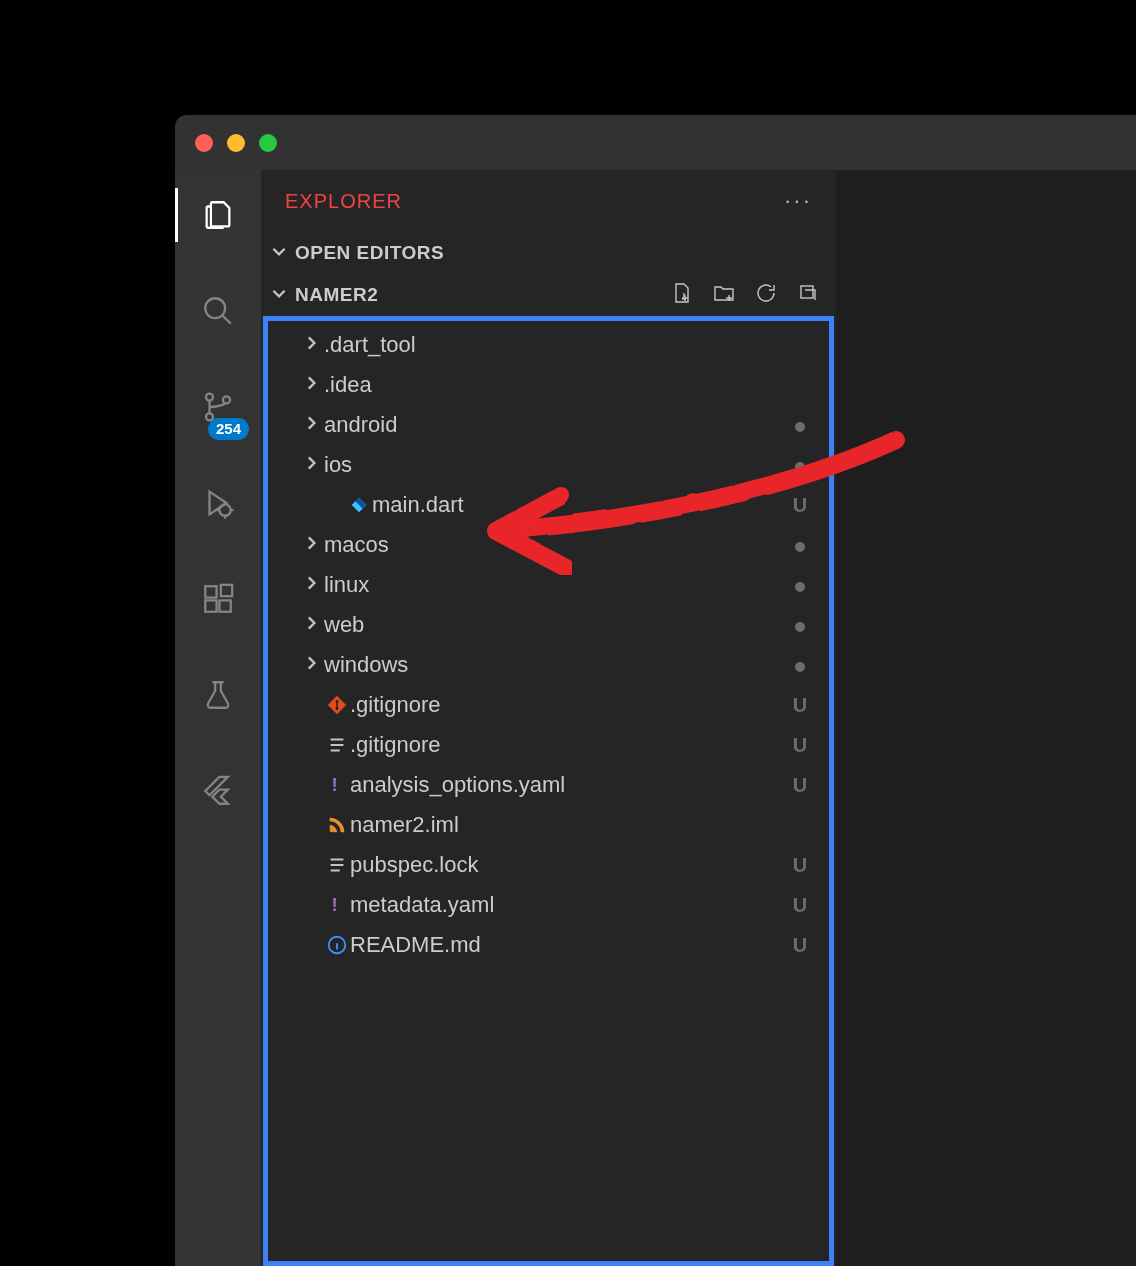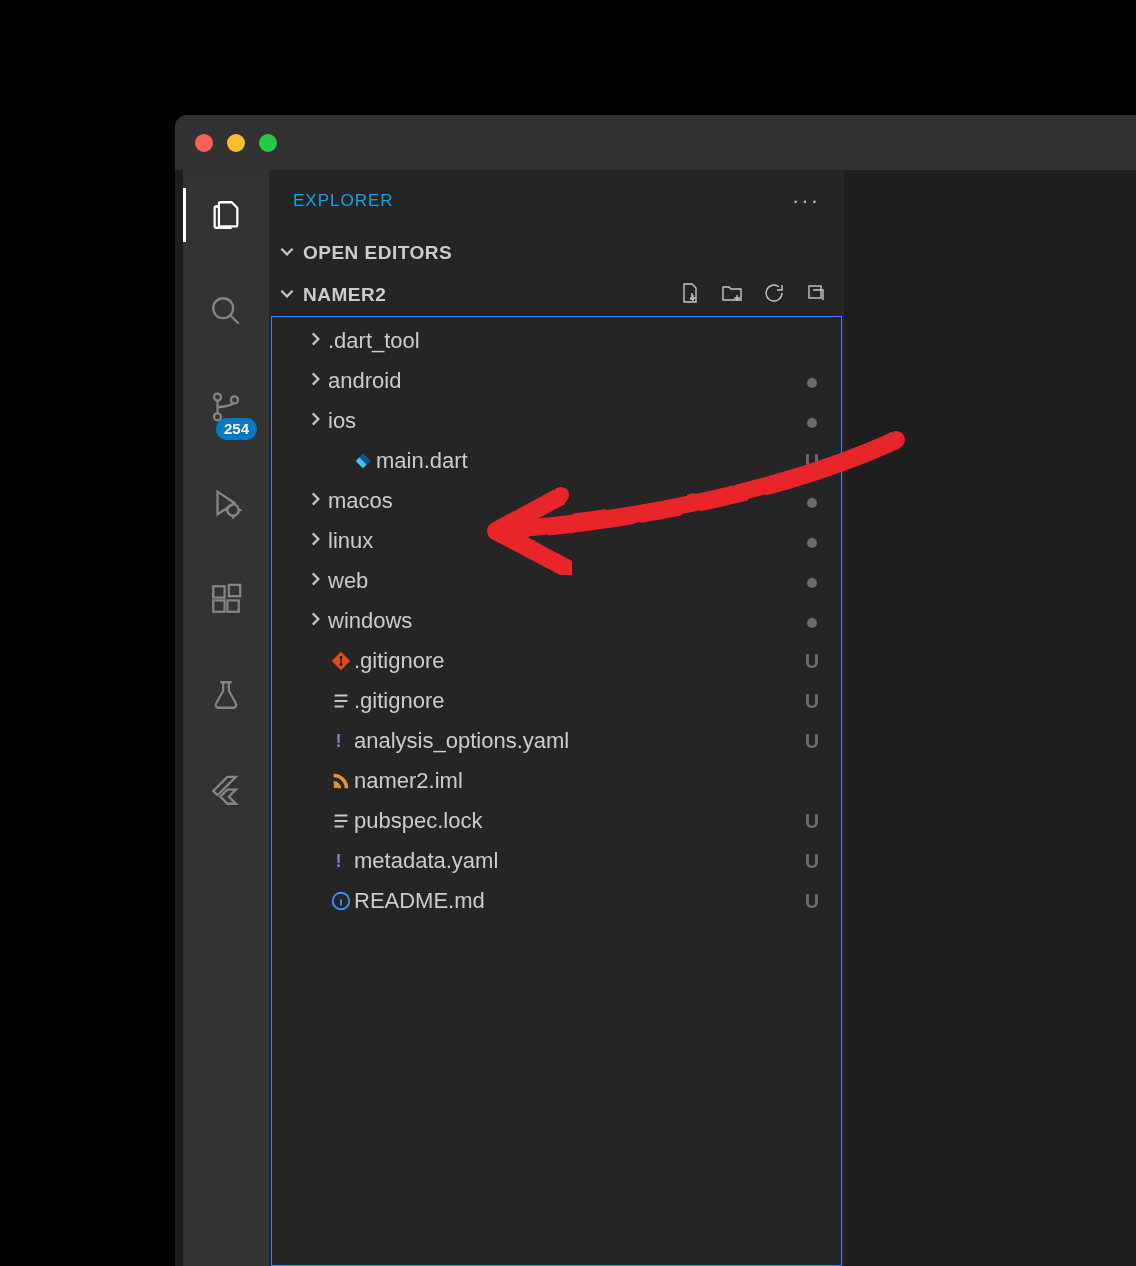"EXPLORER" .sidebar-title { color: #0ea5e9 -> #ef4444; font-size: 17px -> 20px }
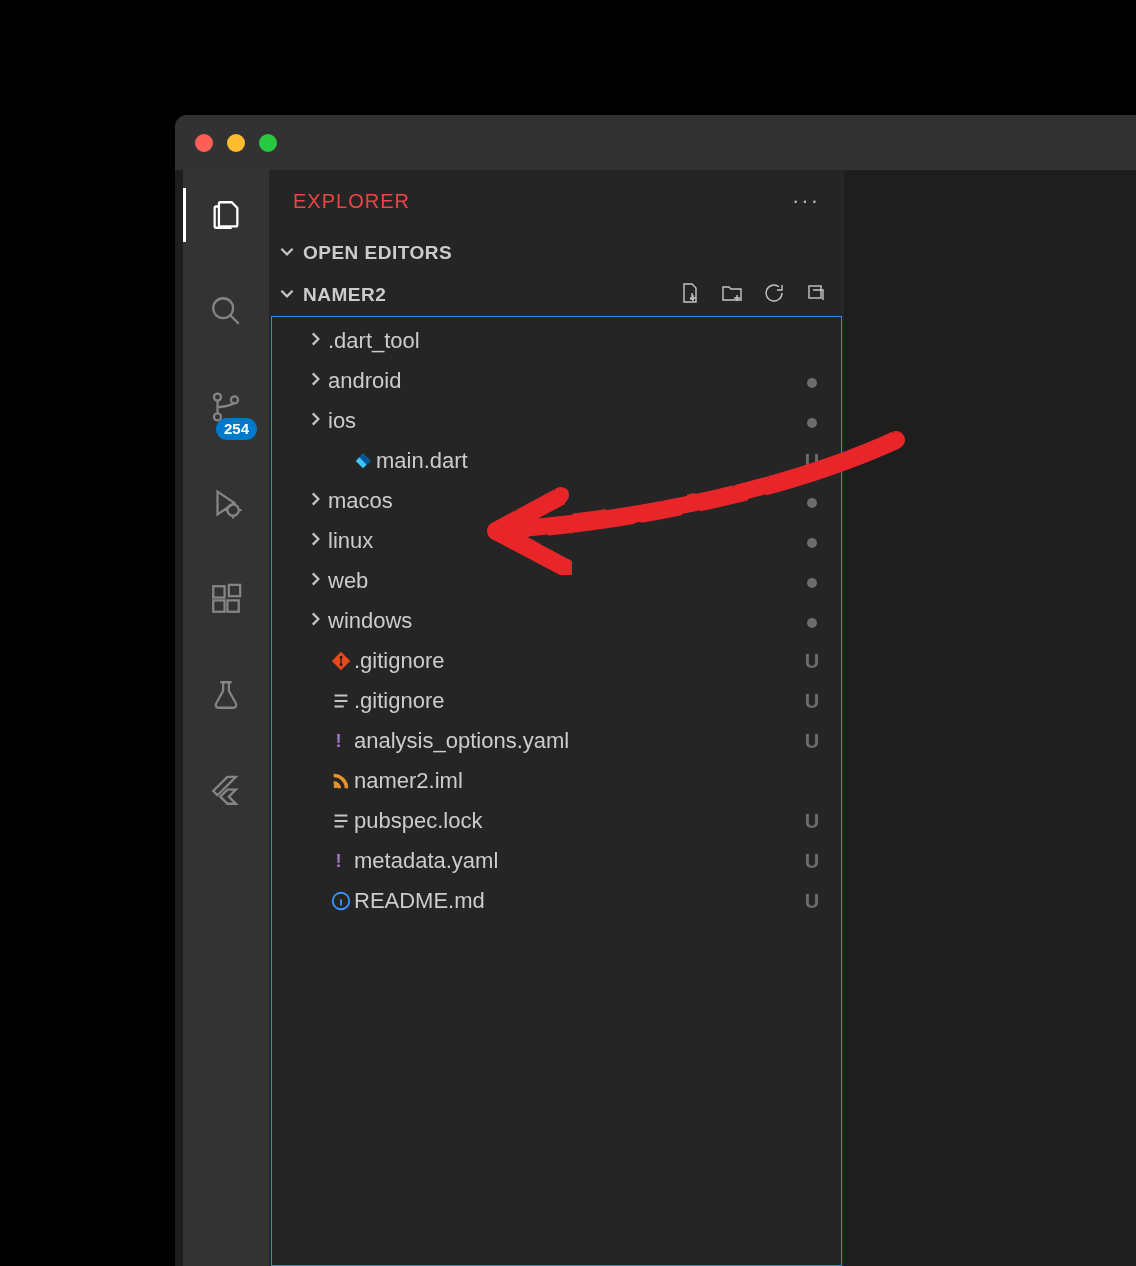".dart_tool" .tree { border: 1px solid #3b82f6 -> 5px solid #3b82f6 }
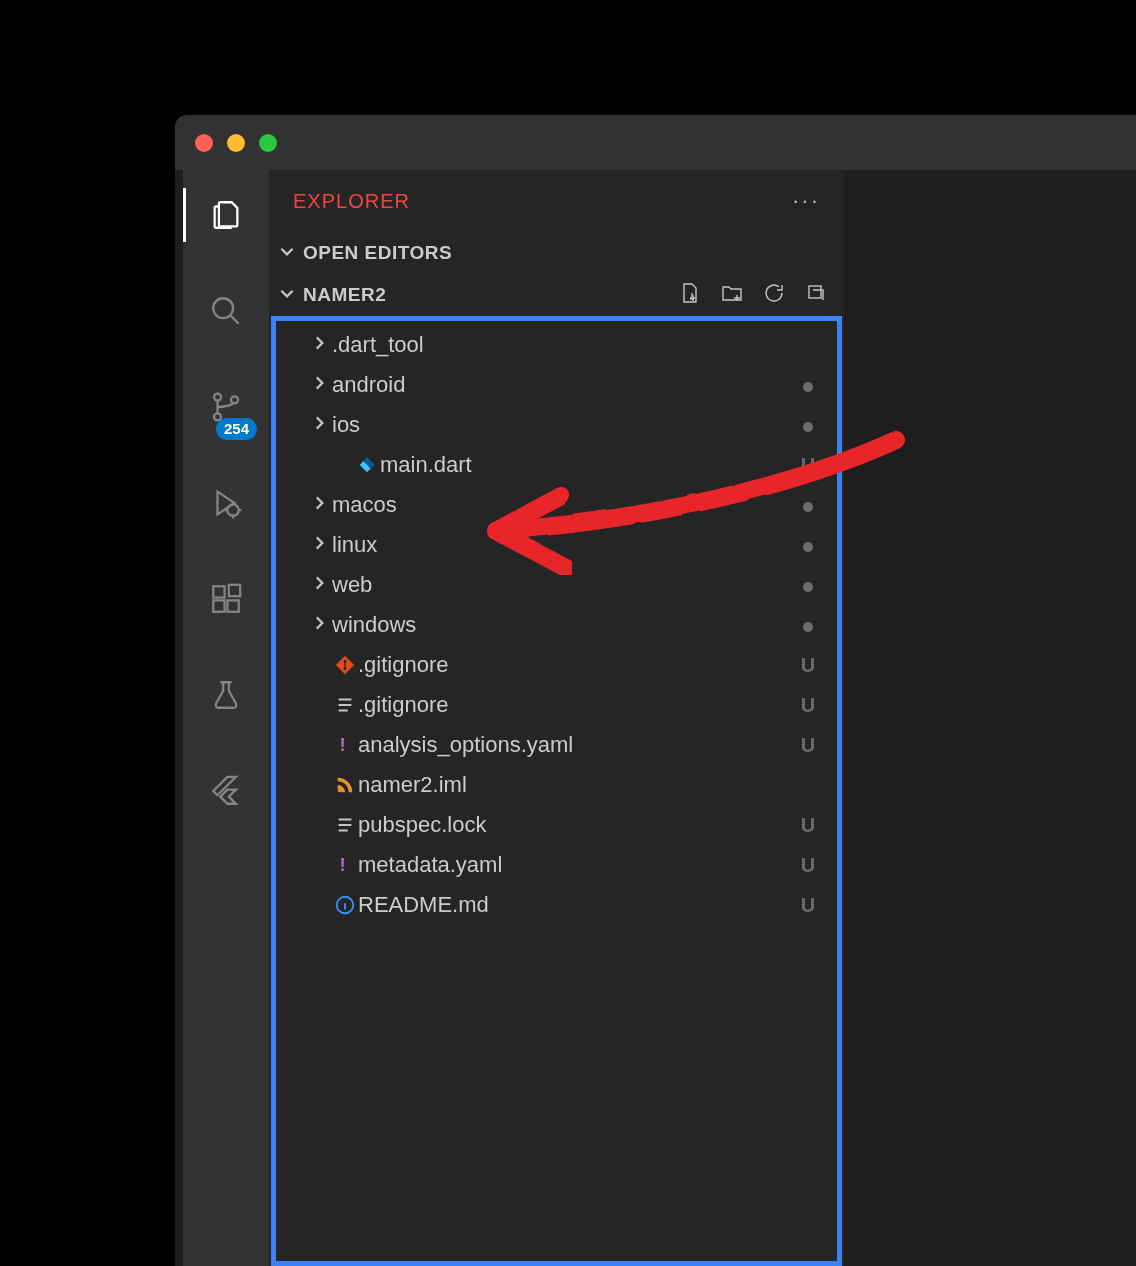".idea" div.tree-row { html: none -> <div> <span></span> <span><svg> <path></path> </svg></span> <span>.idea</span> <span></span> </div> }
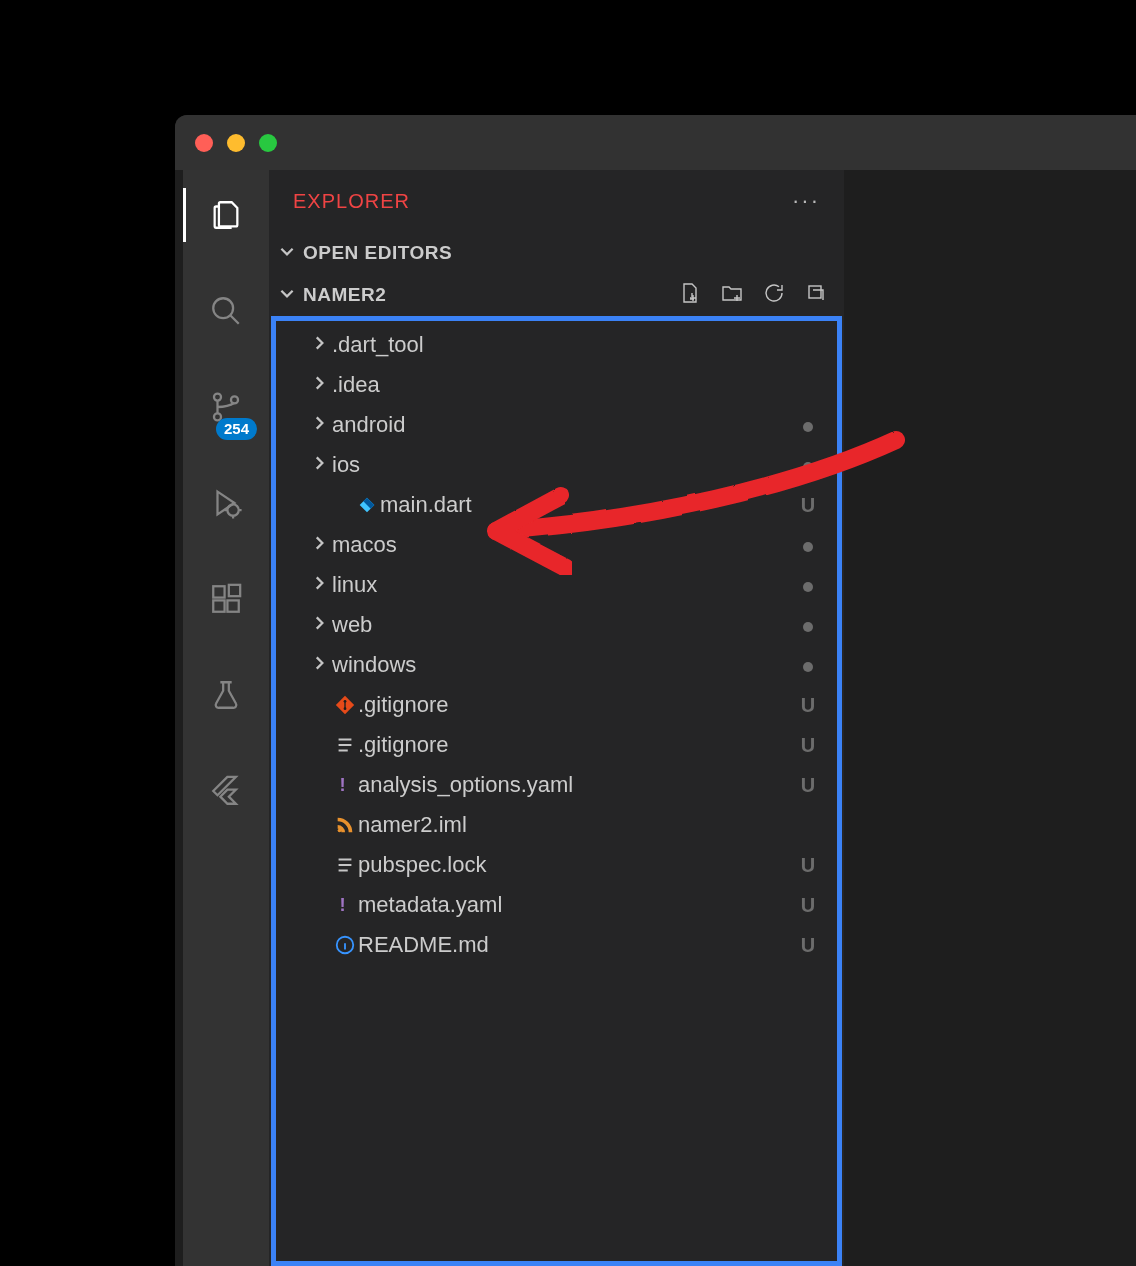"254" .activity-bar { margin-left: 8px -> none }
